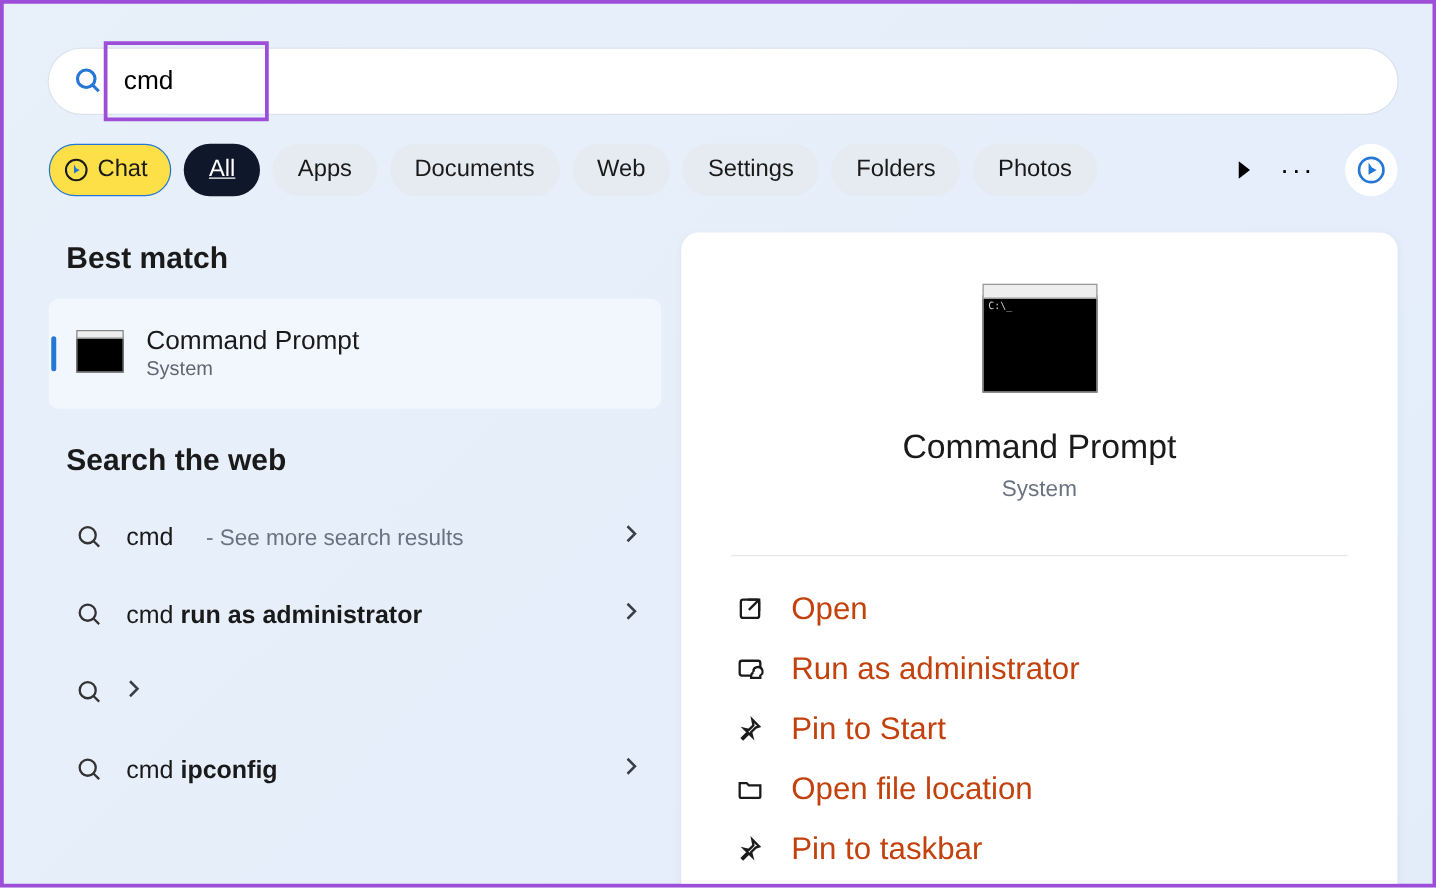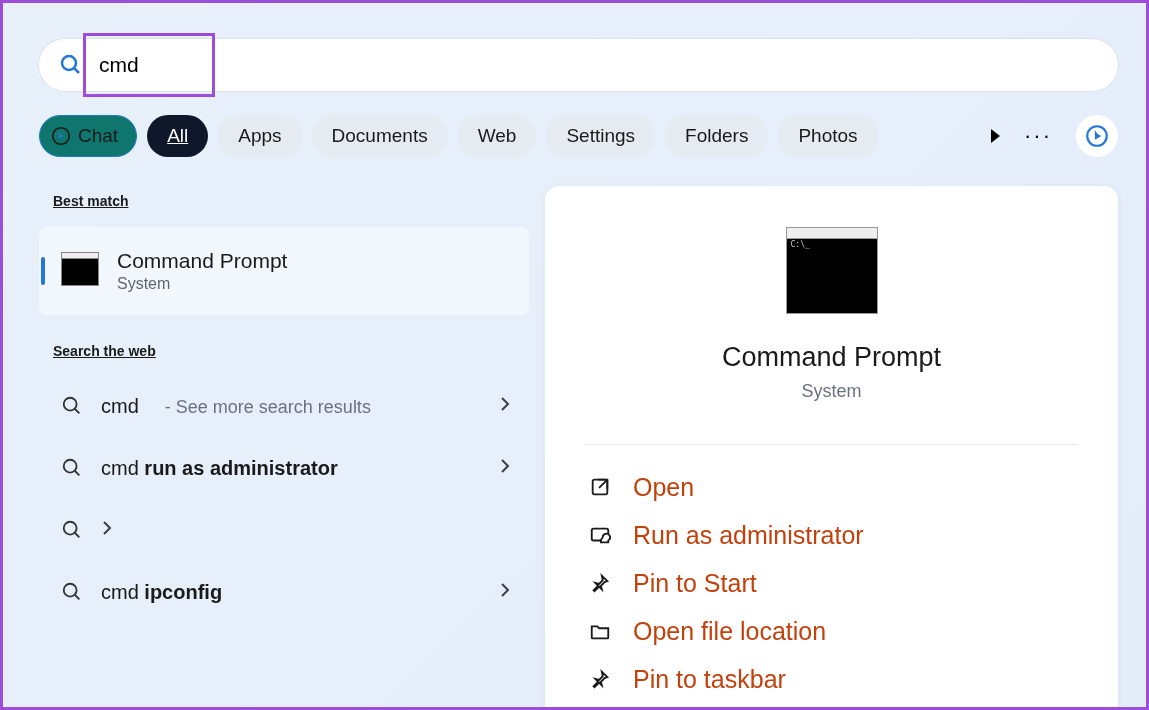"Chat" .pill.chat { background: #0f766e -> #fde047 }
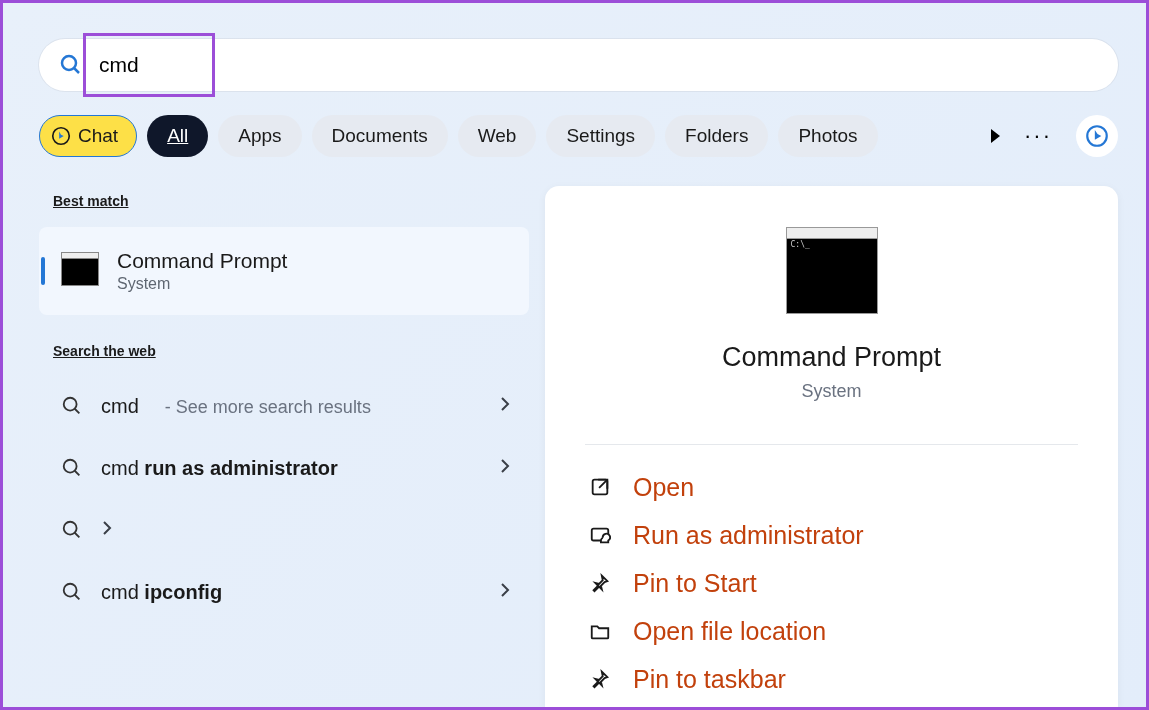"Best match" .section-title { font-size: 14px -> 24px; text-decoration: underline -> none }
